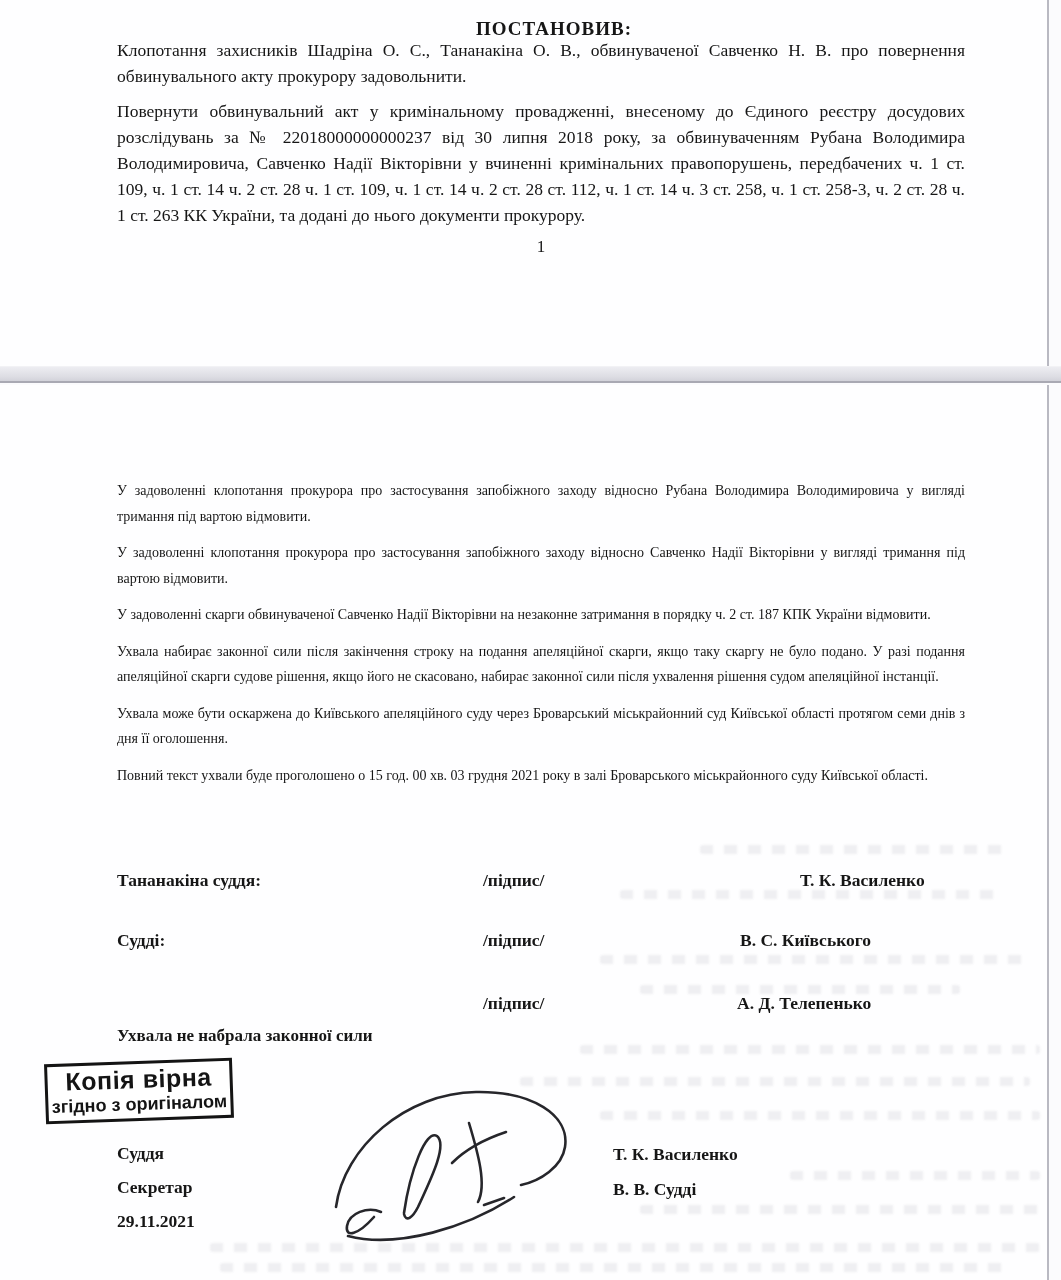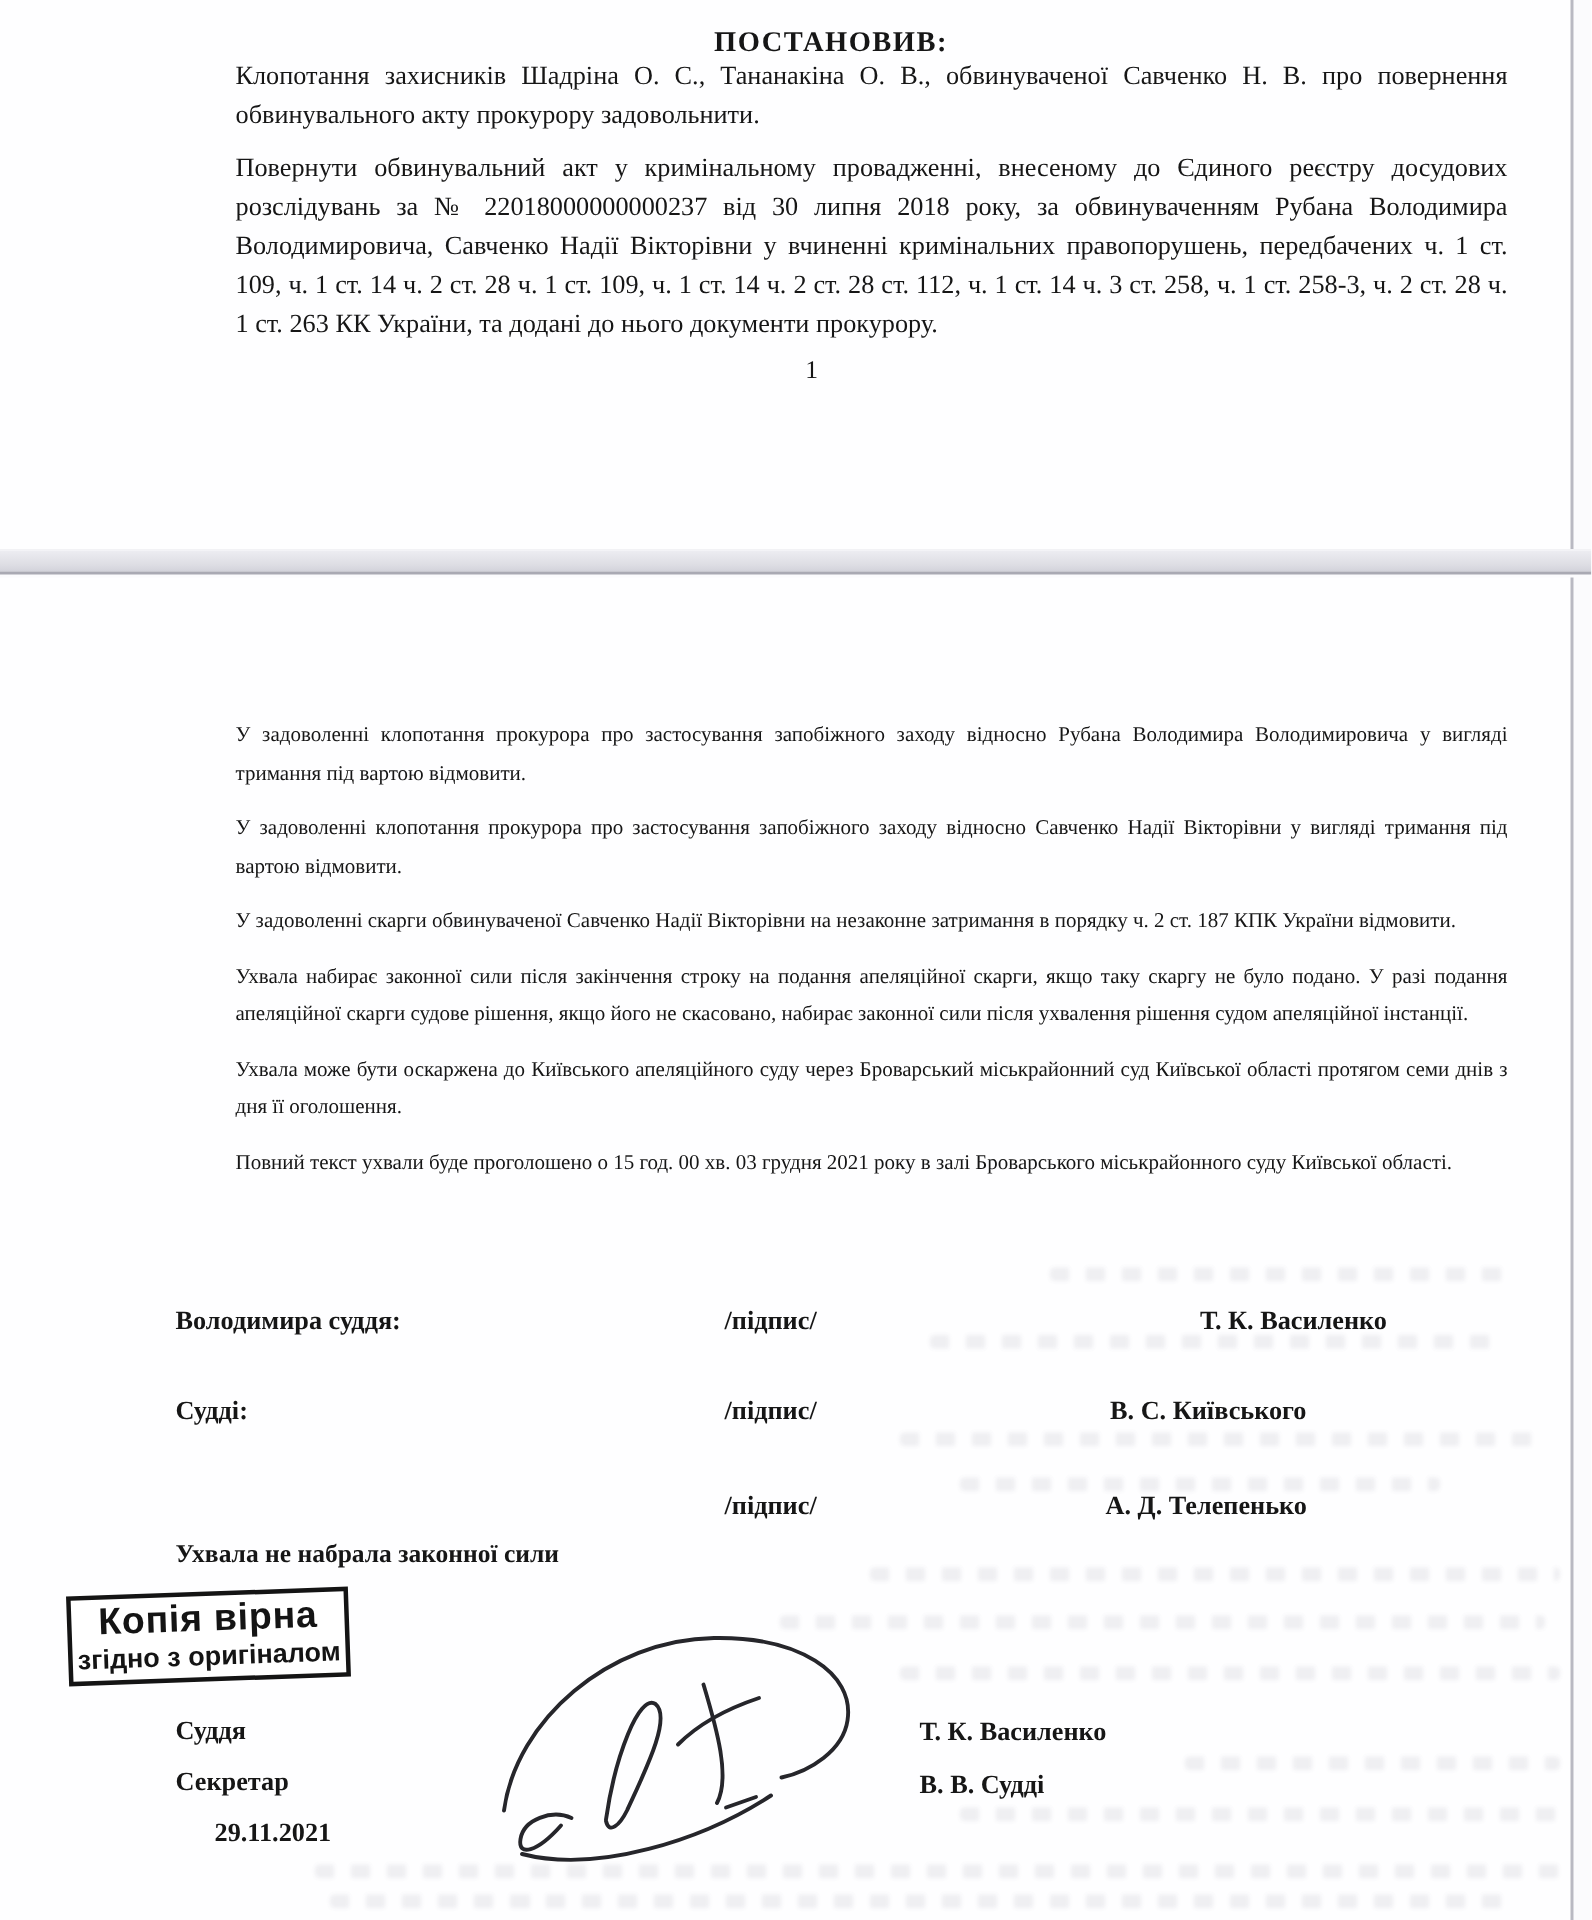"Клопотання захисників Шадріна О. С.," .body-text { margin-left: 40px -> none }
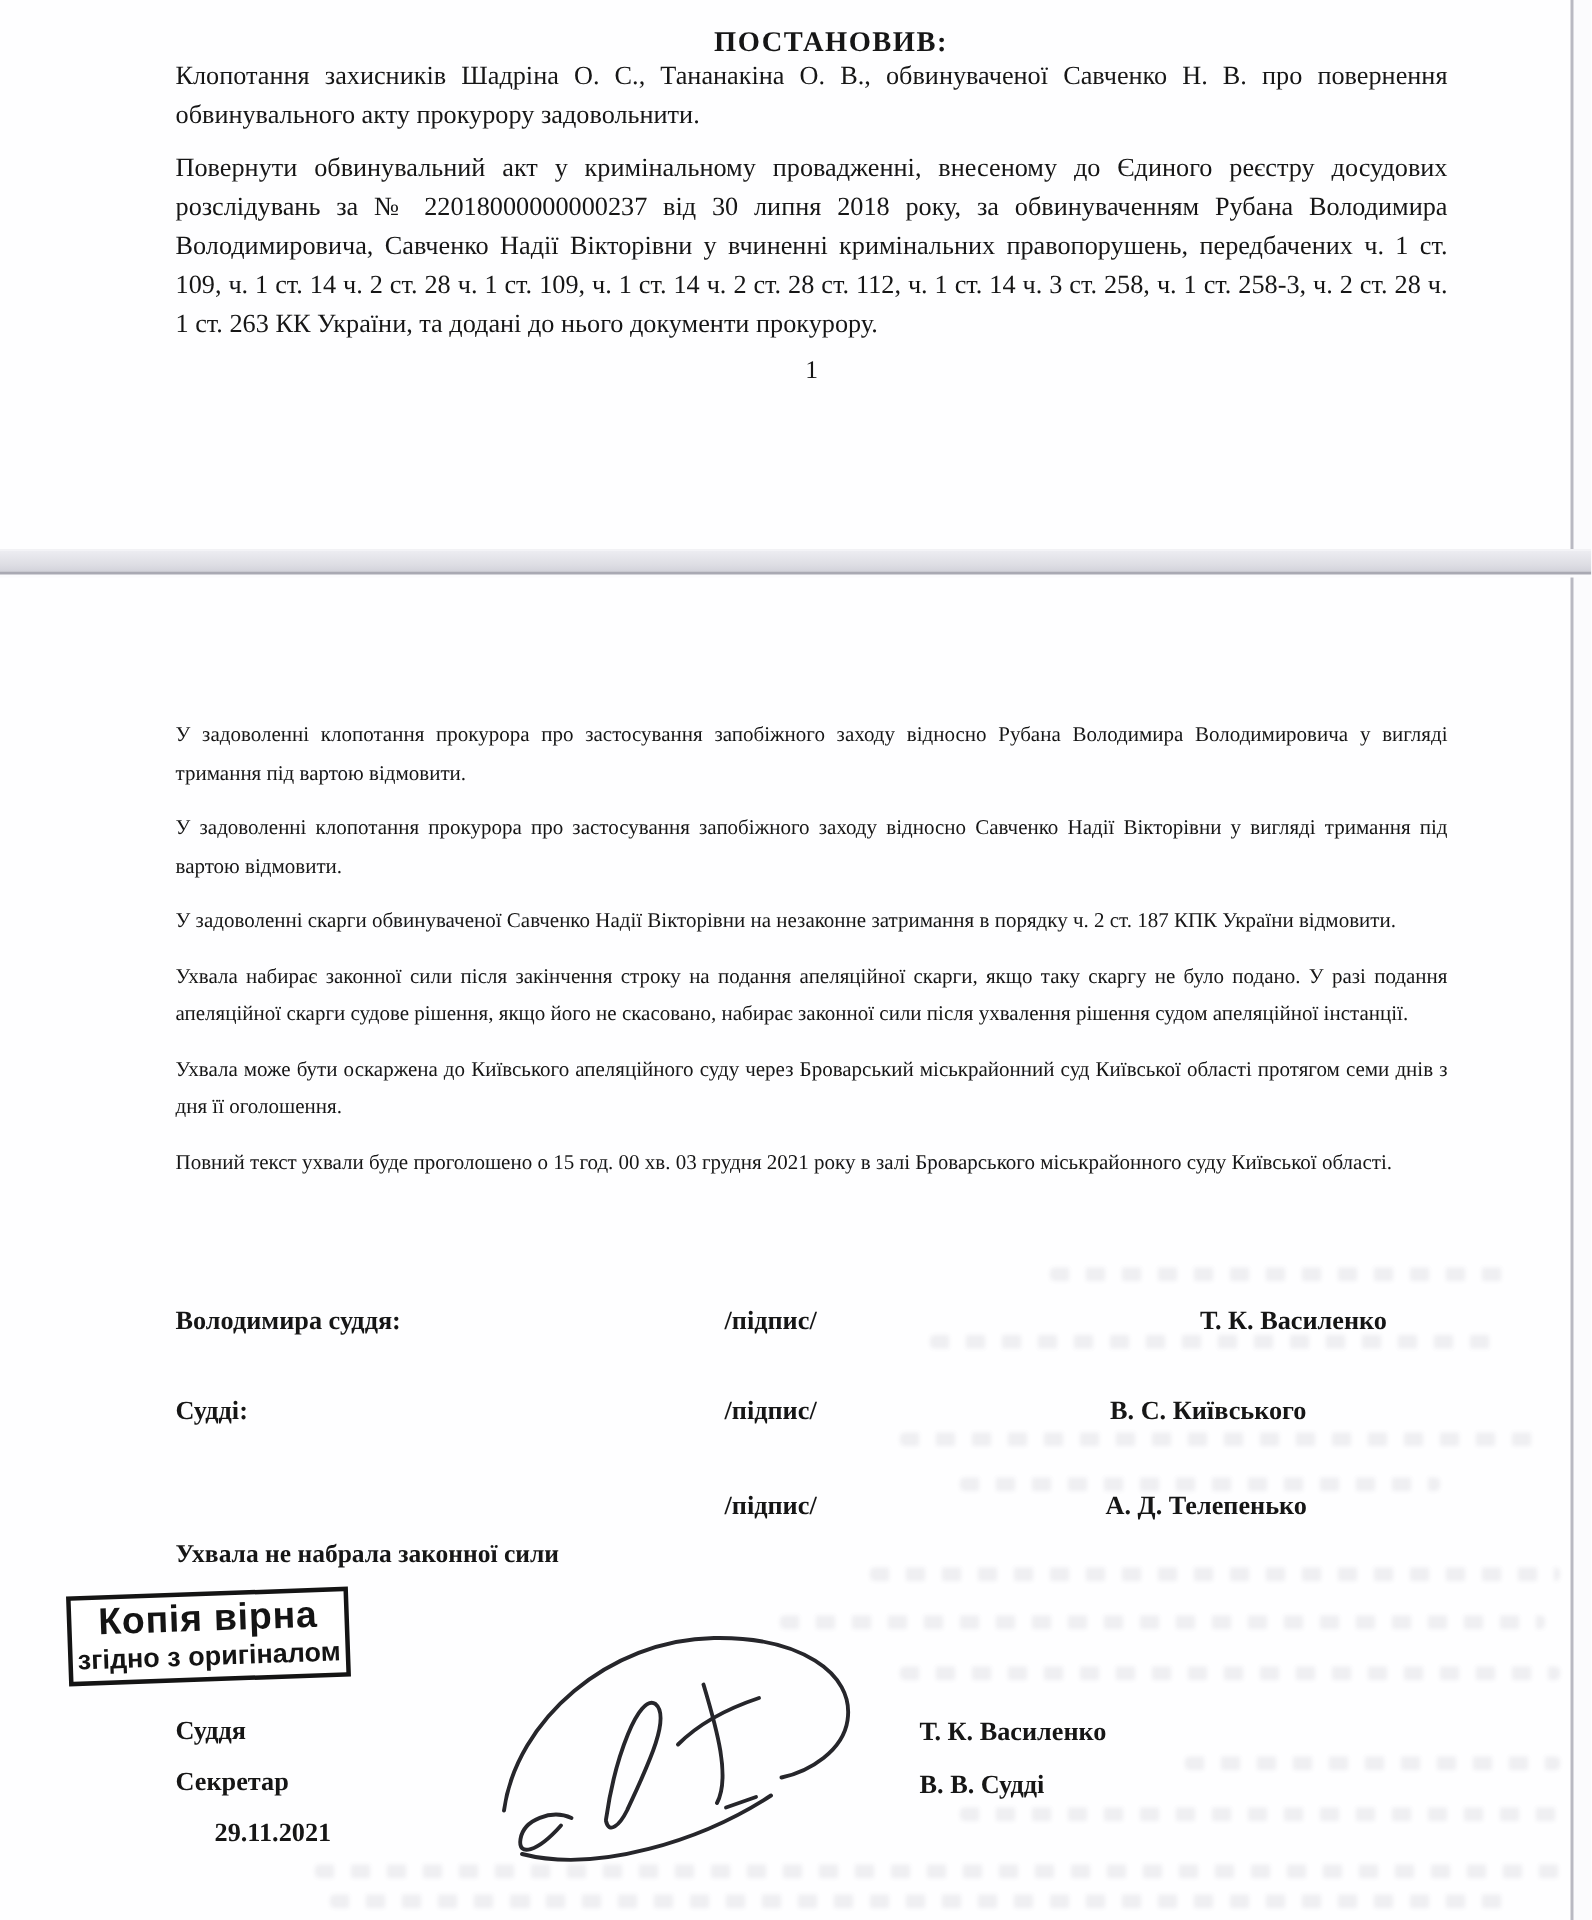"Володимира суддя:" span.sig-label { text: Володимира -> Тананакіна }
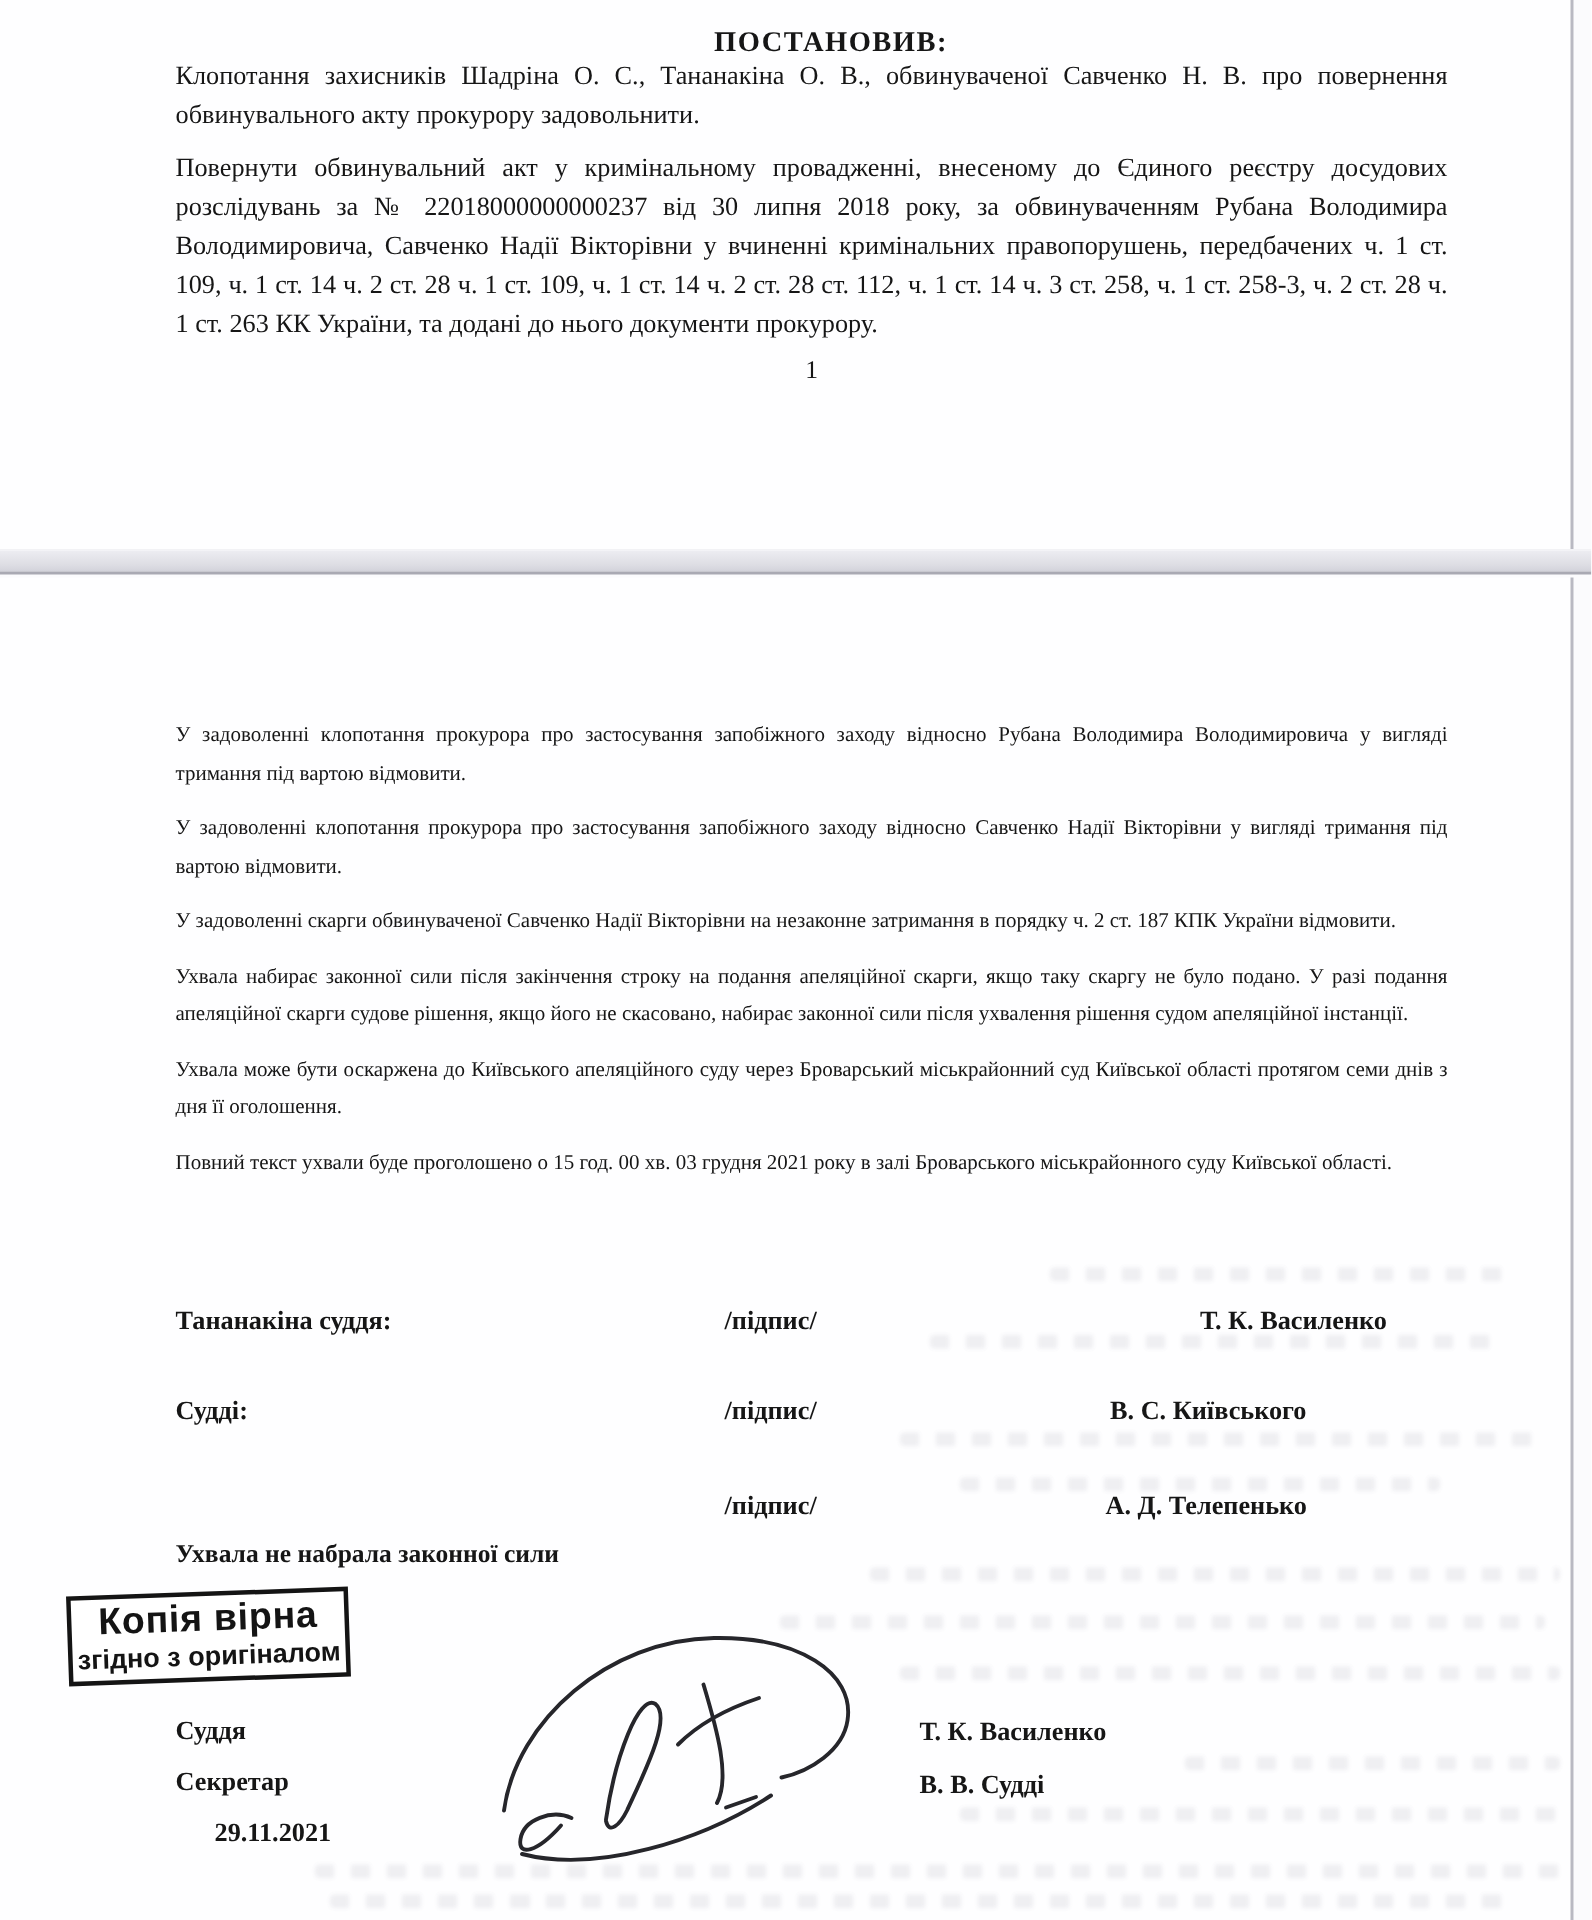"29.11.2021" .cert-date { margin-left: 26px -> none }
